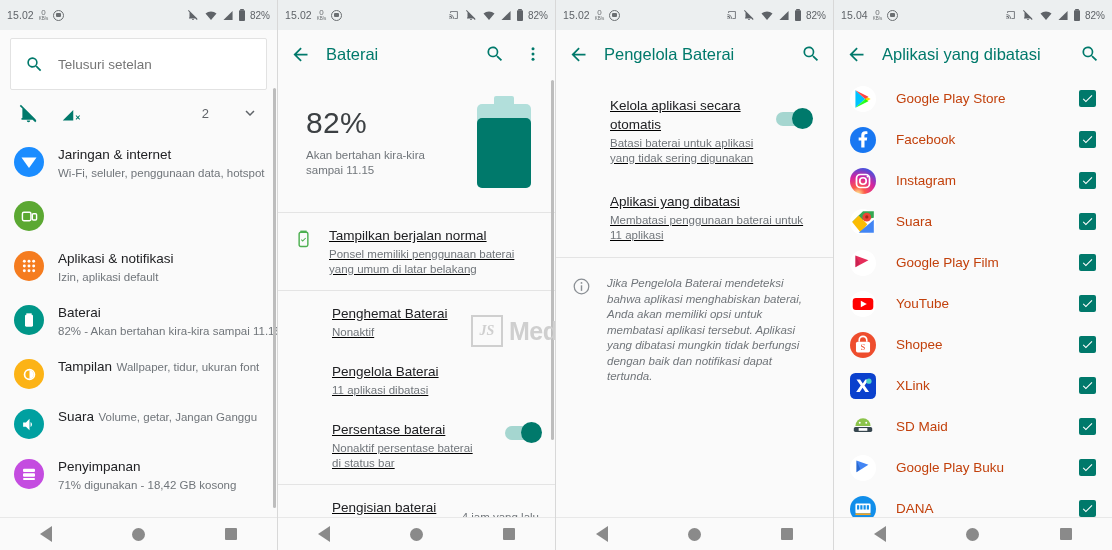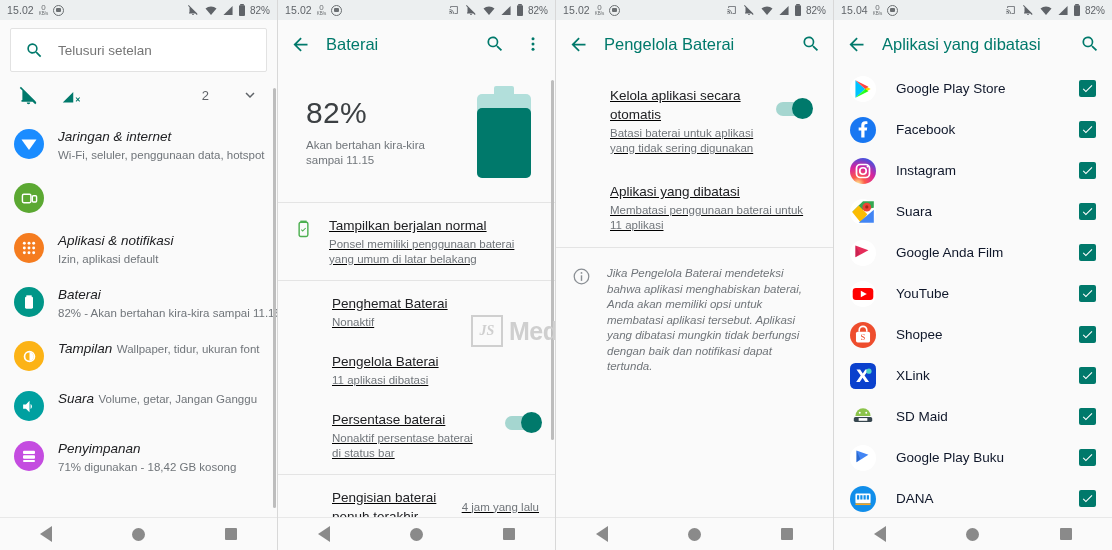"15.02" .statusbar { height: 20px -> 30px }
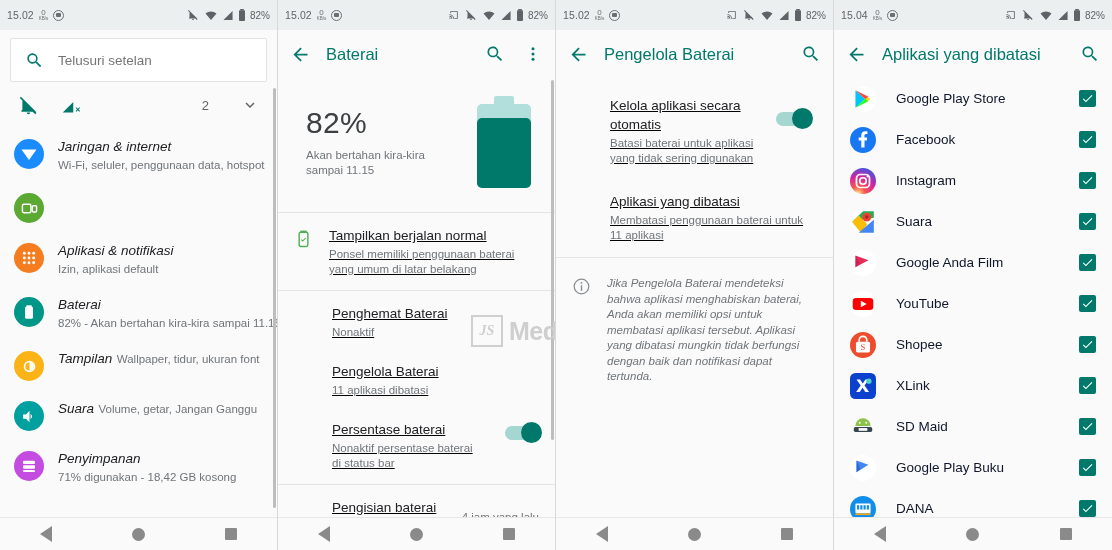"Telusuri setelan" .search-box { height: 44px -> 52px }
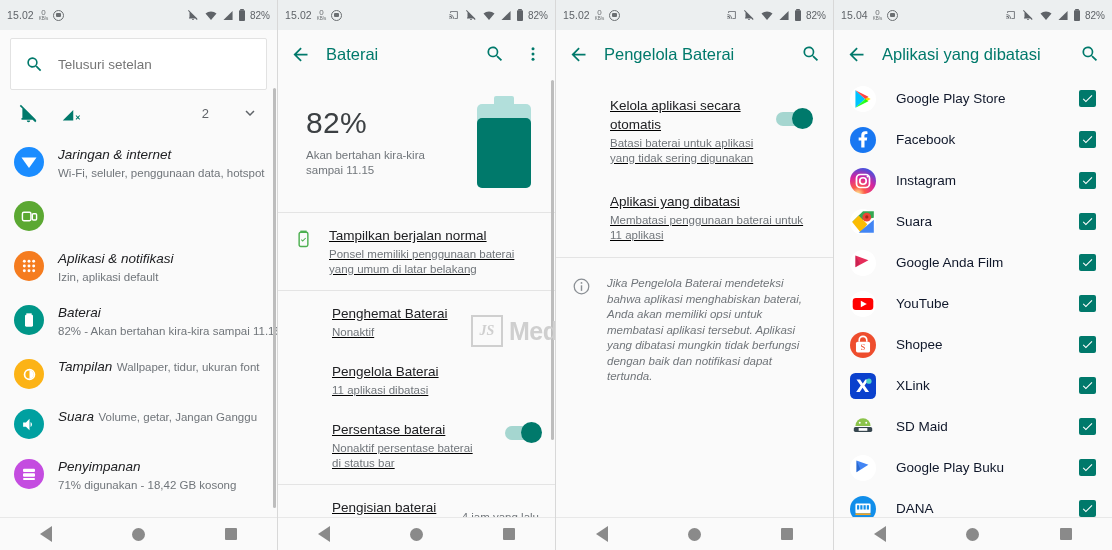"Google Play Store" .app-name { color: #0f172a -> #c2410c }
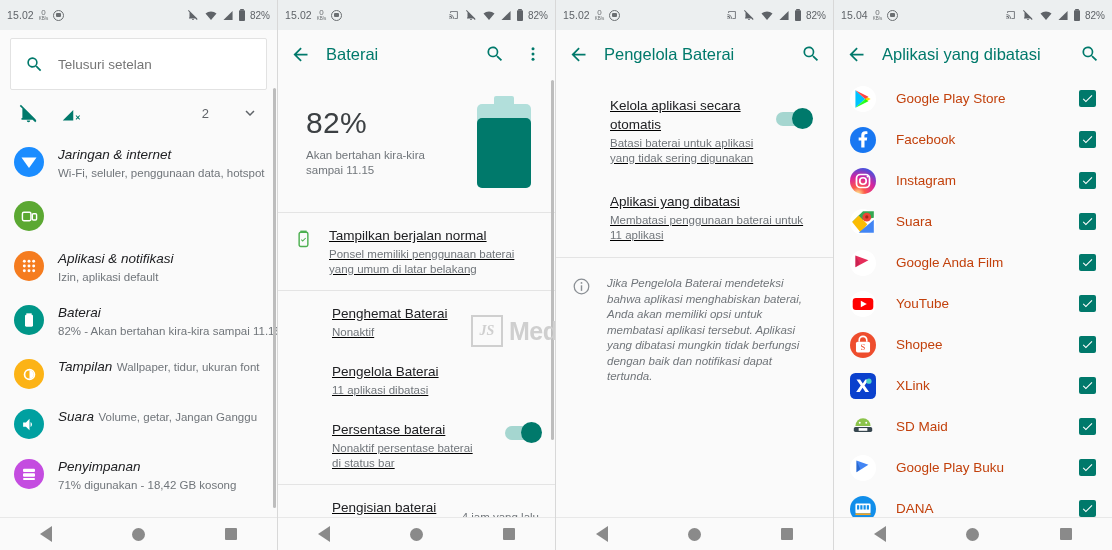"Jaringan & internet" .srow-t { font-style: italic -> none }
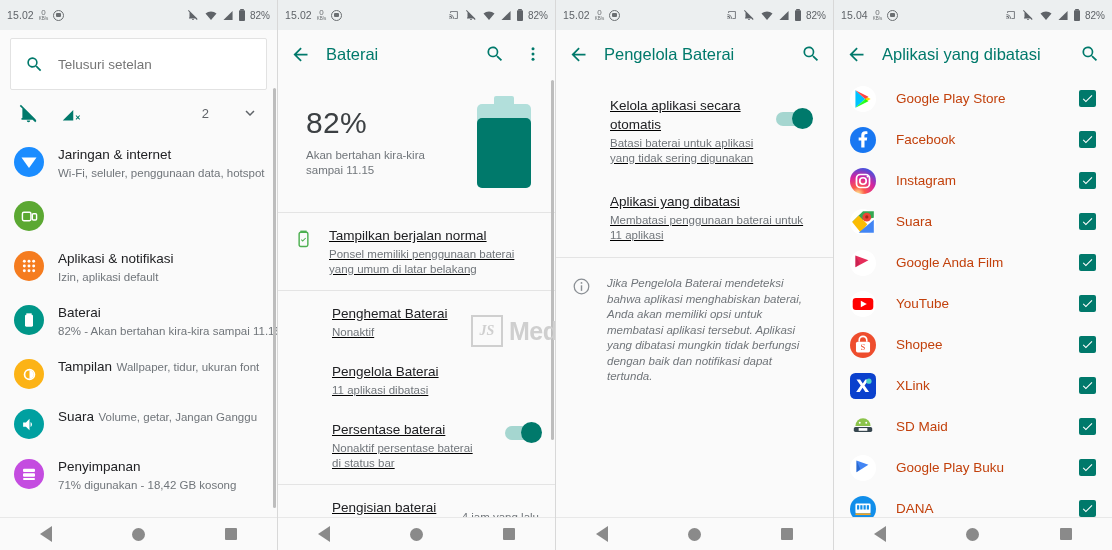"Google Anda Film" span.app-name { text: Anda -> Play }
